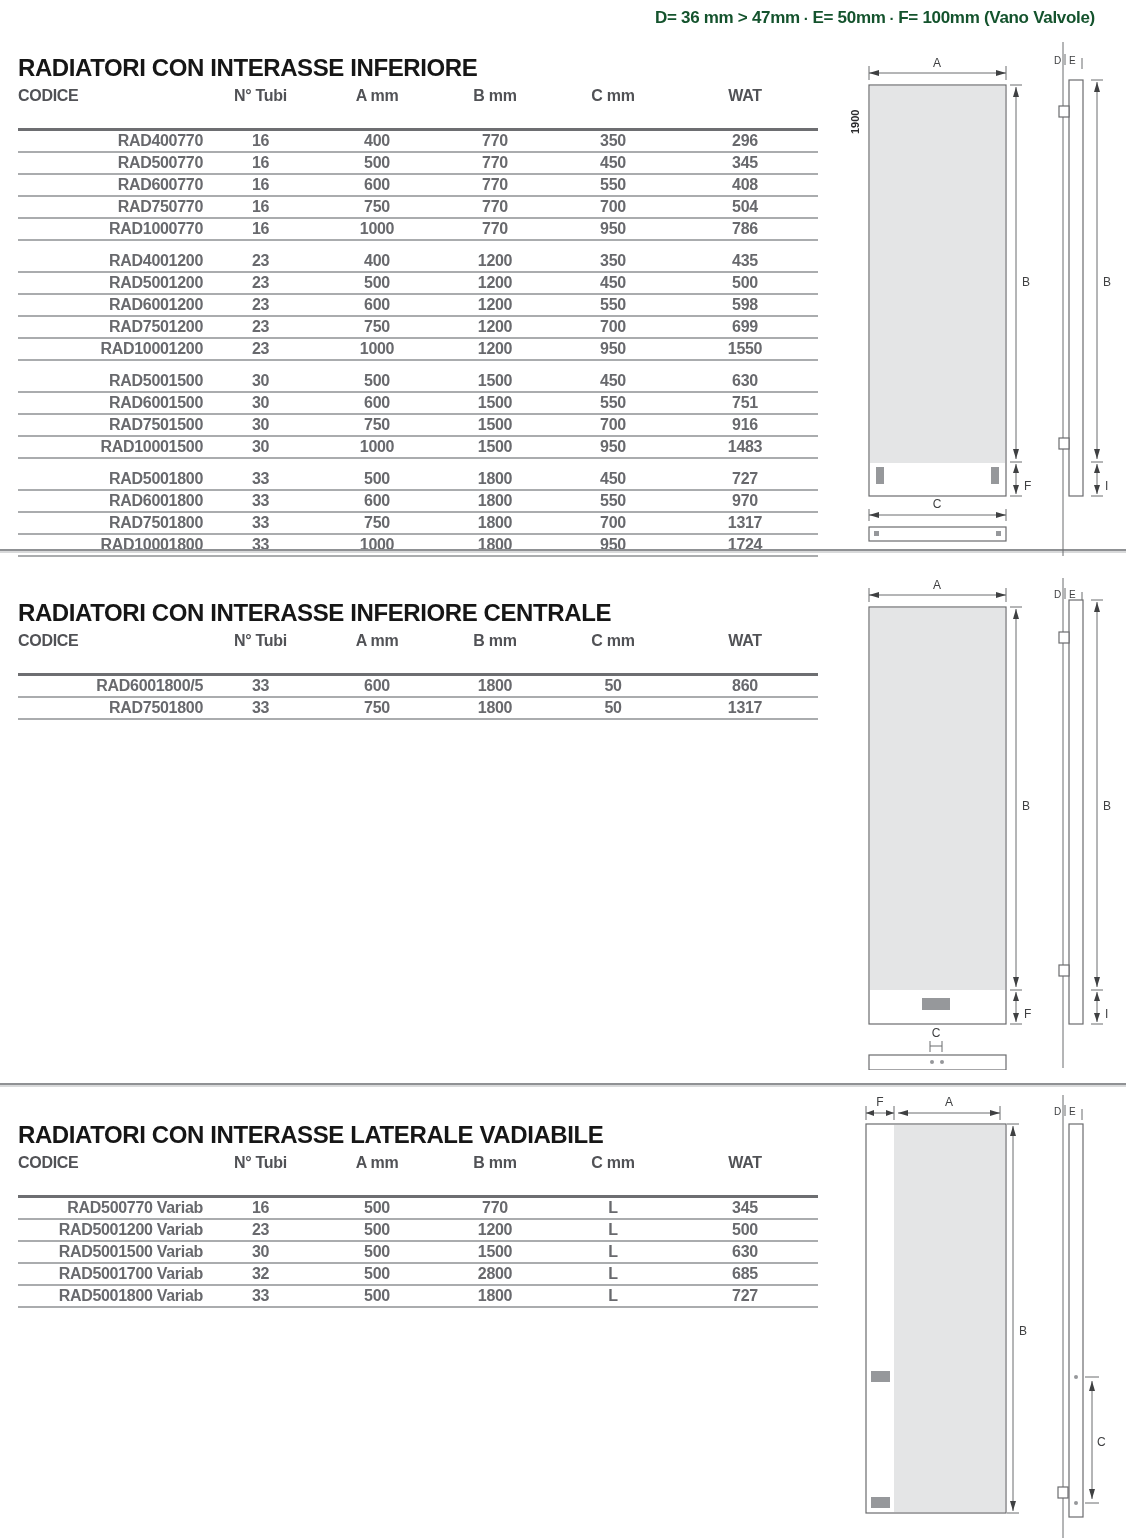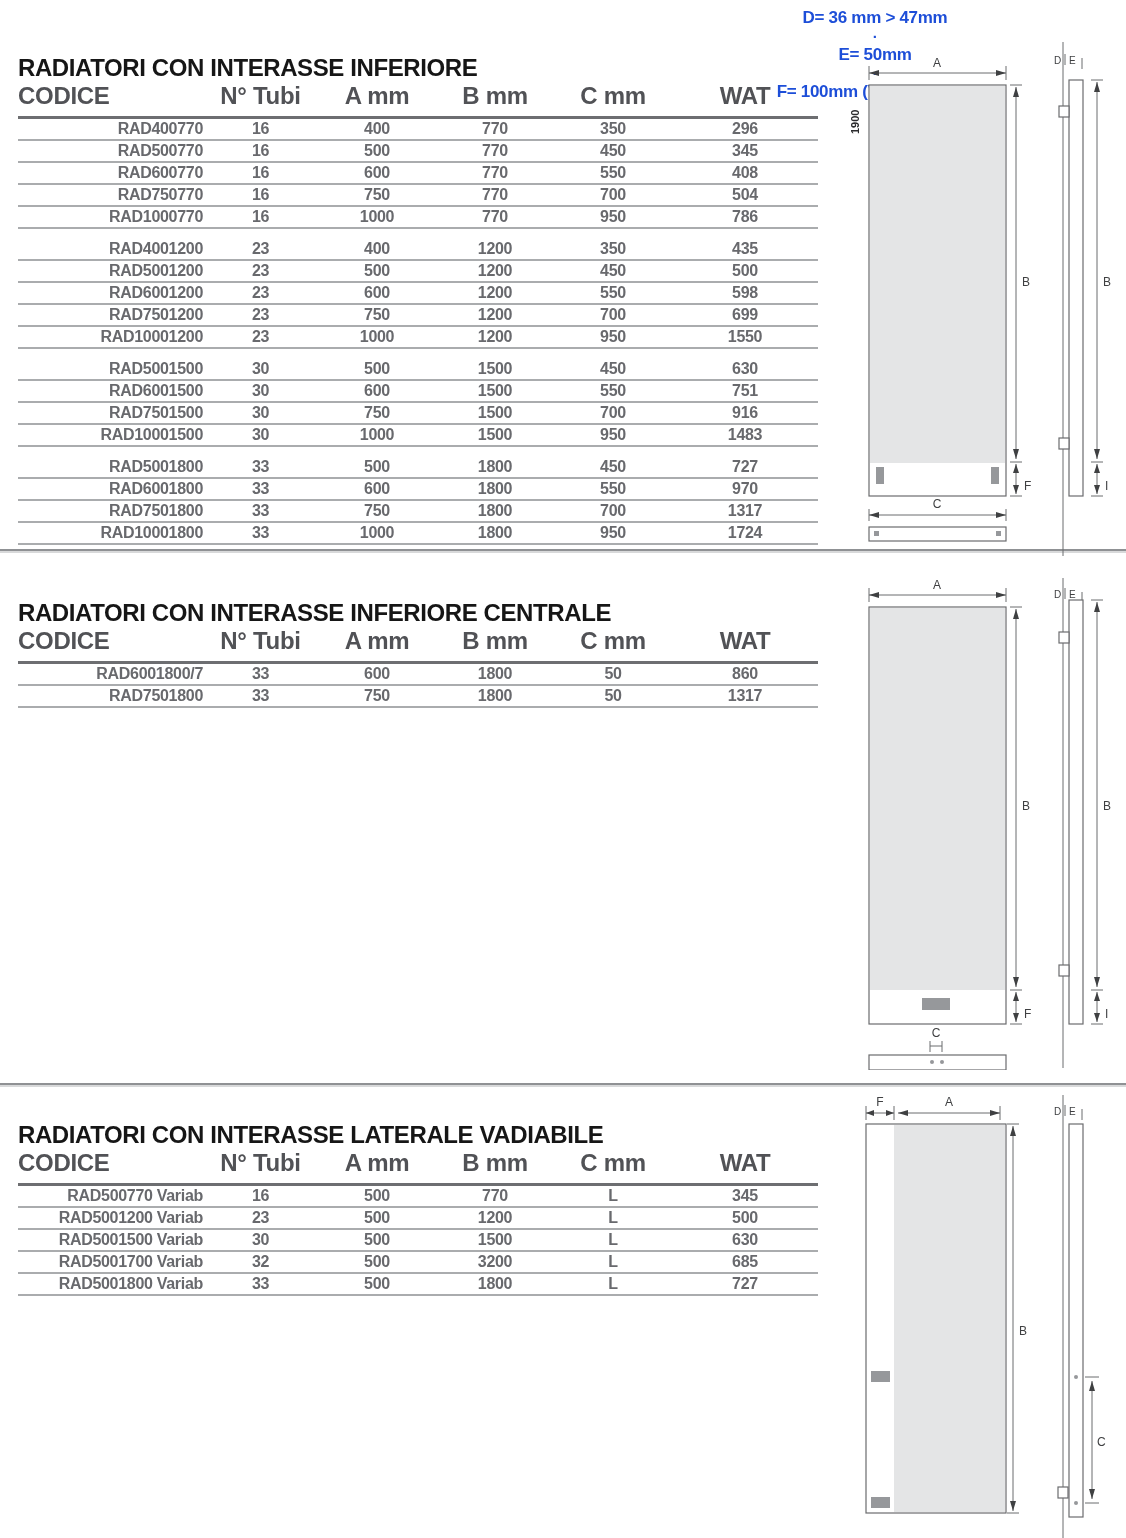"D= 36 mm > 47mm" .header-note { color: #1d4ed8 -> #14532d; flex-direction: column -> none }
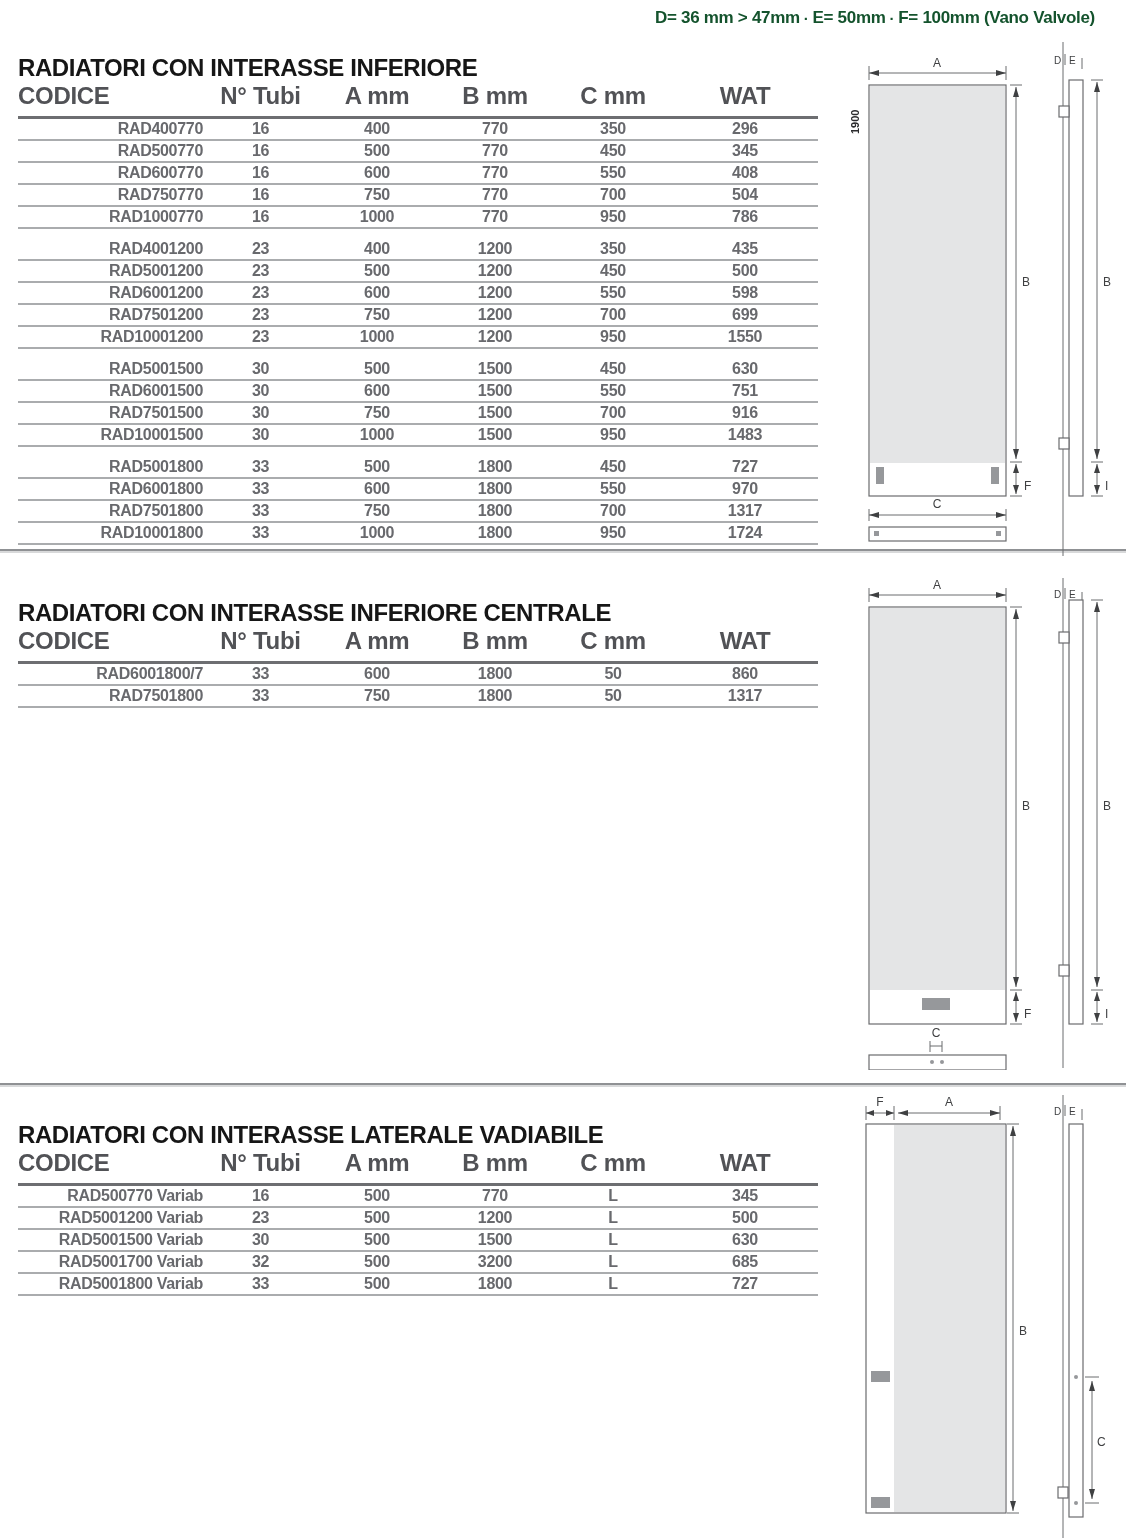"CODICE" th { font-size: 24px -> 16px; padding: 2px 0 8px 0 -> 2px 0 20px 0 }
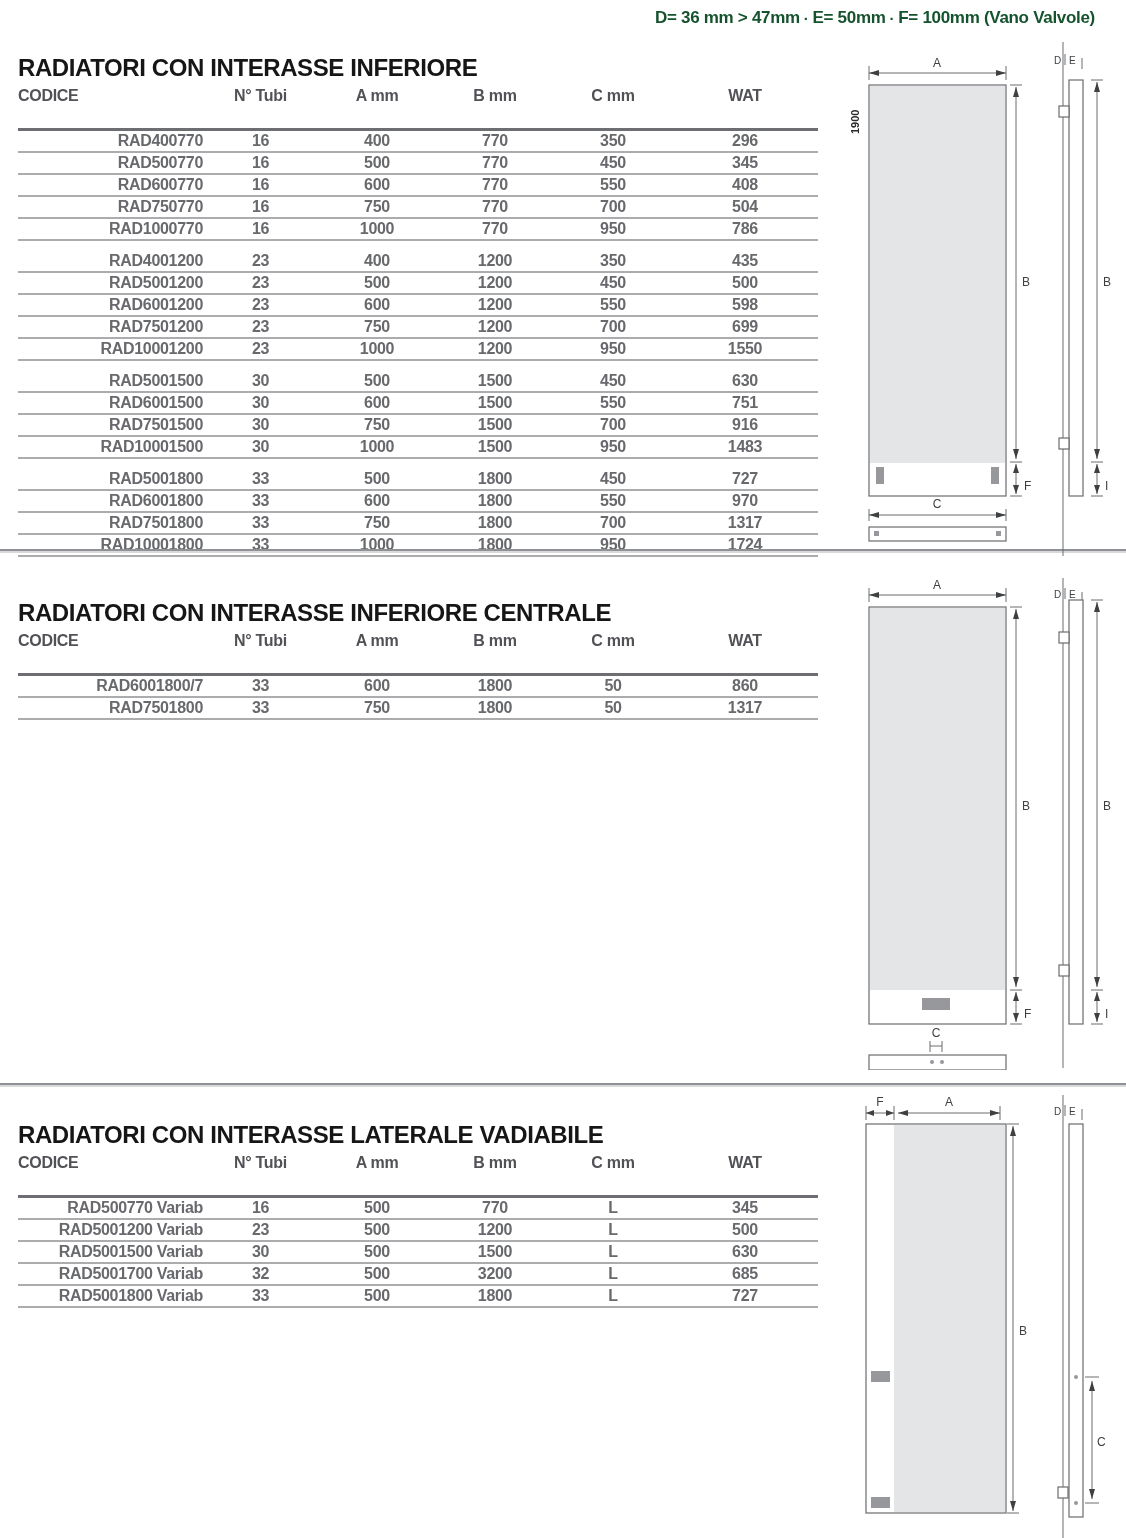"RAD6001800/7" td.col-codice { text: RAD6001800/7 -> RAD6001800/5 }
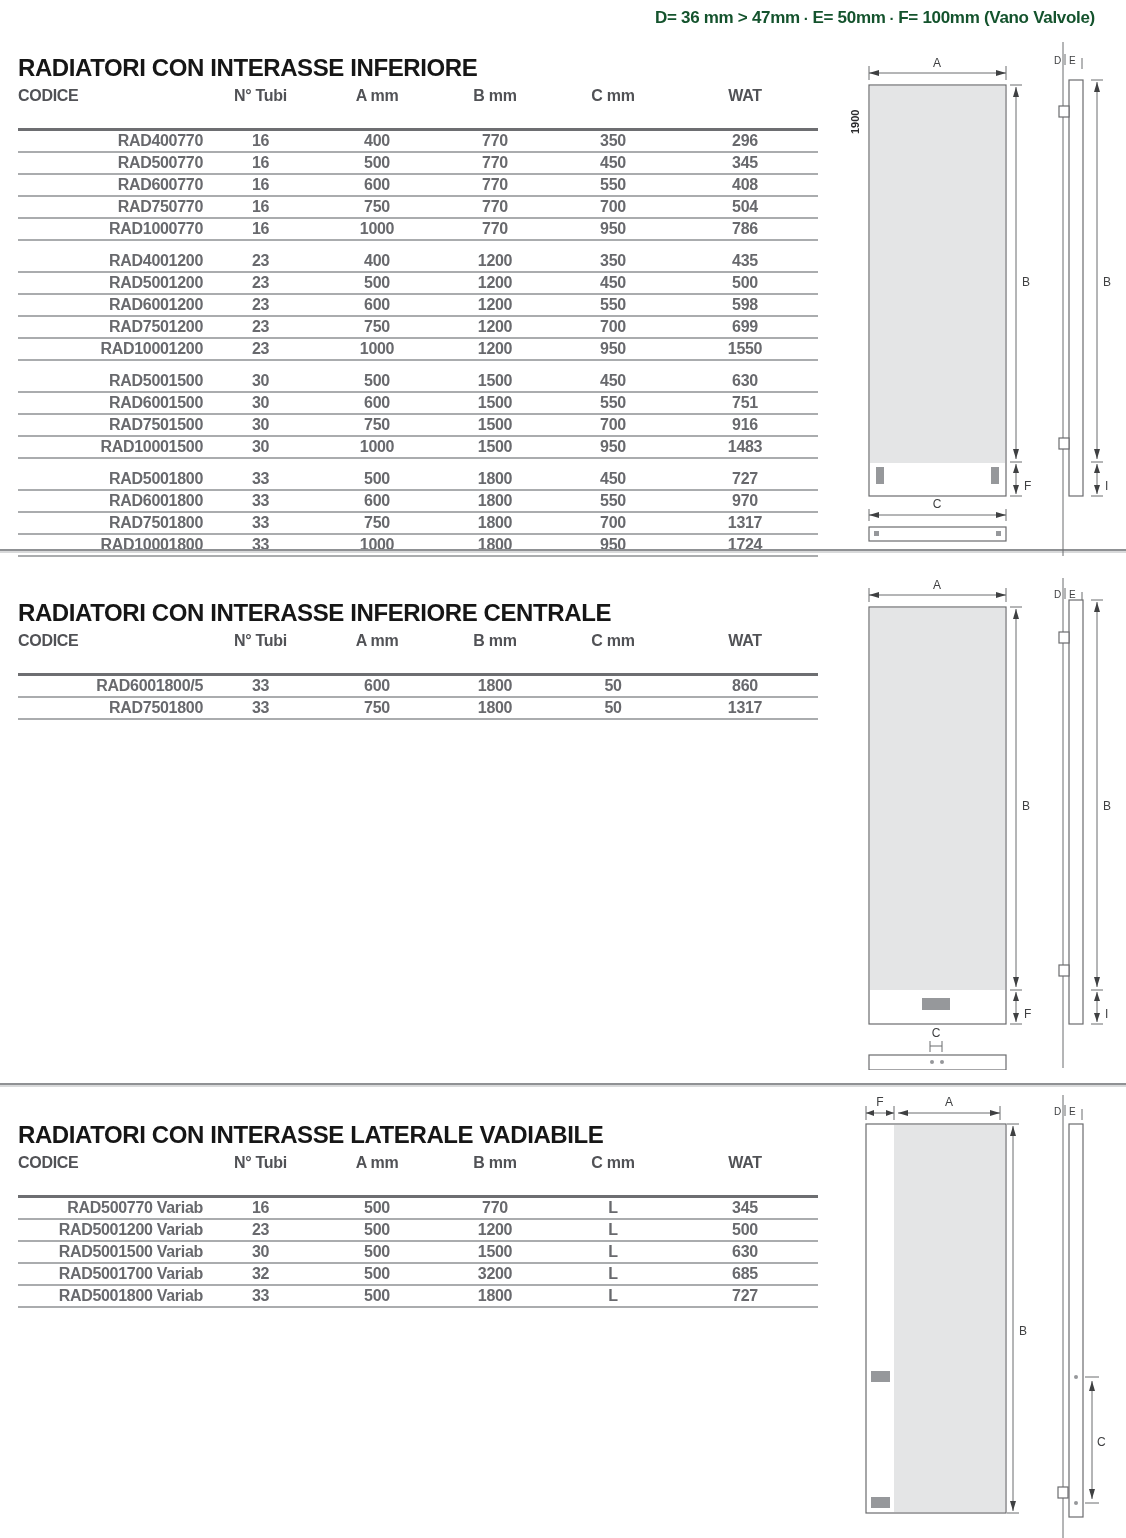"3200" td { text: 3200 -> 2800 }
